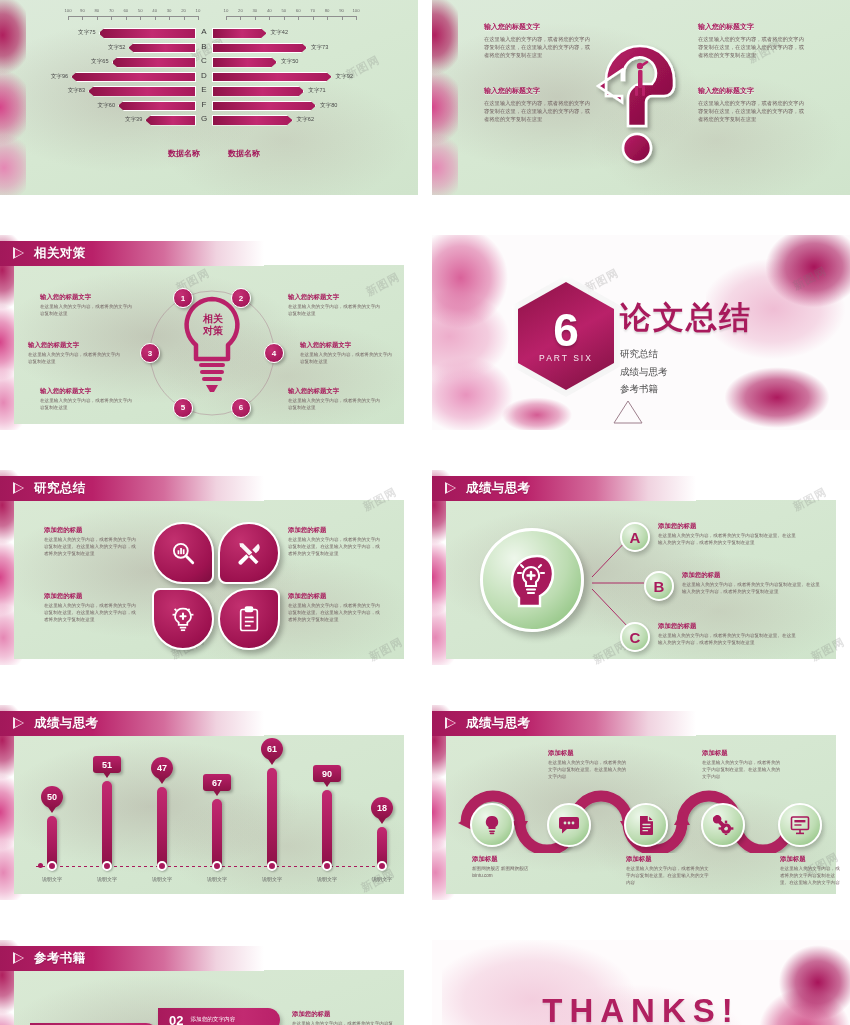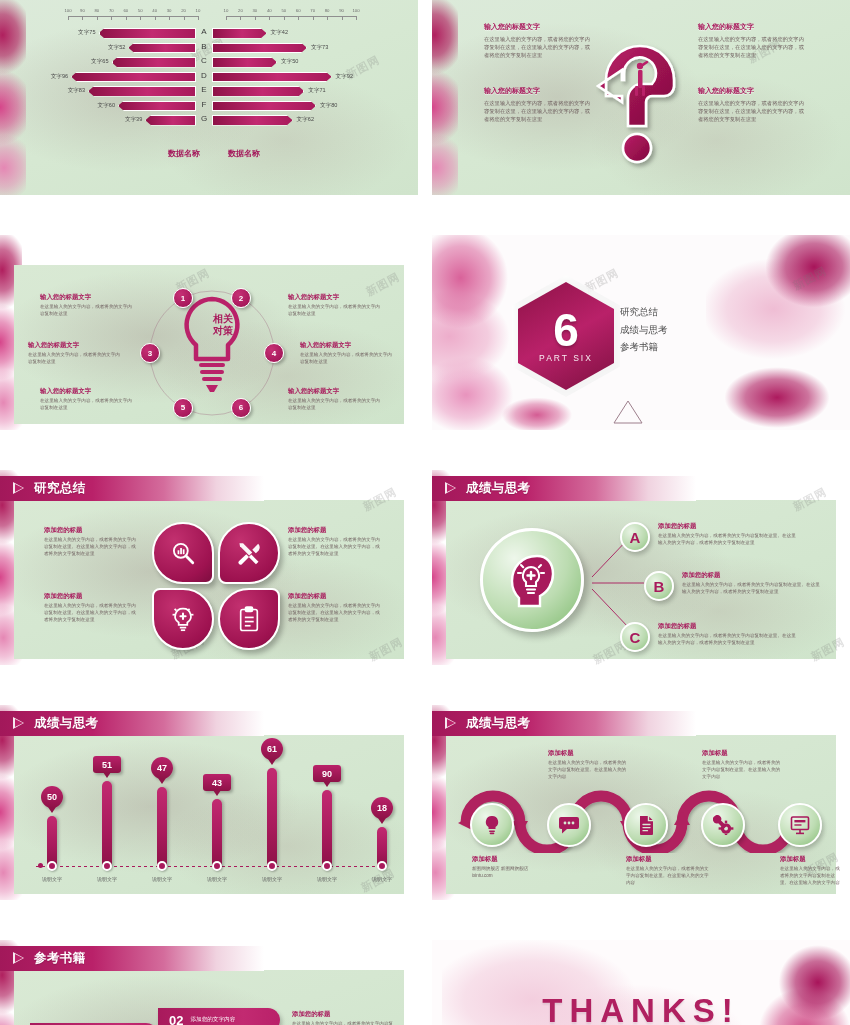"相关对策" div.hdr { html: none -> <div> <div></div> <h2>相关对策</h2> </div> }
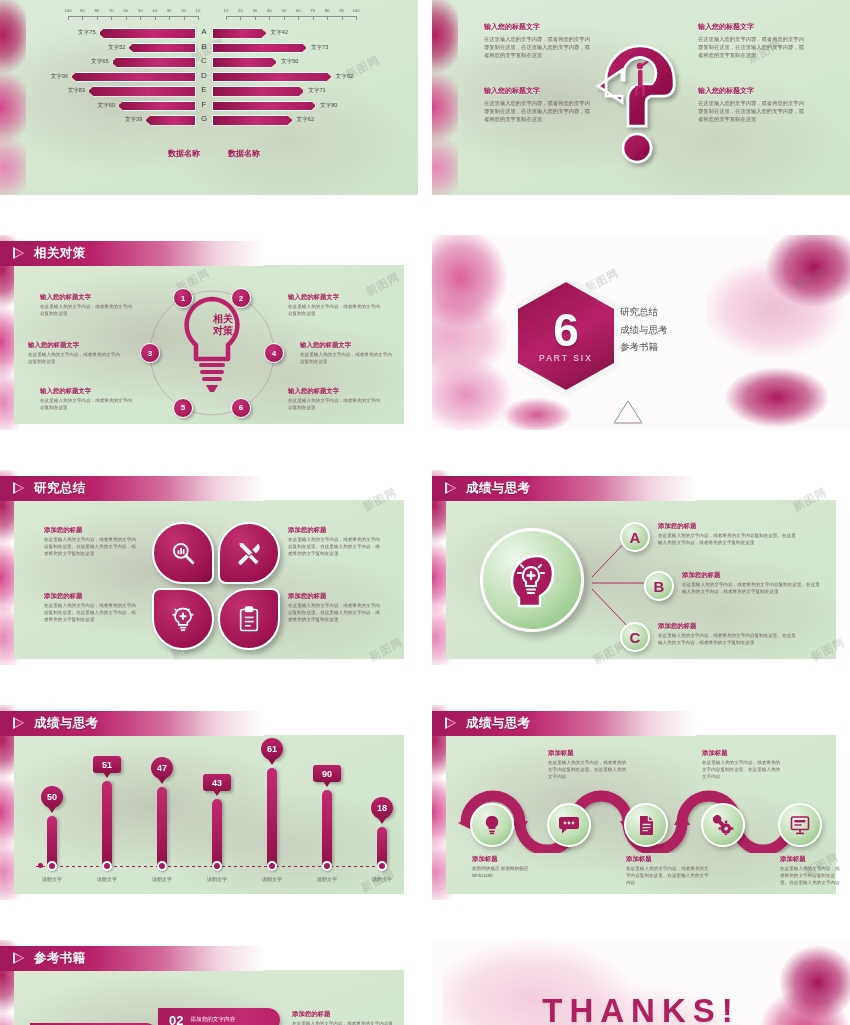"相关" div { text-align: right -> center }
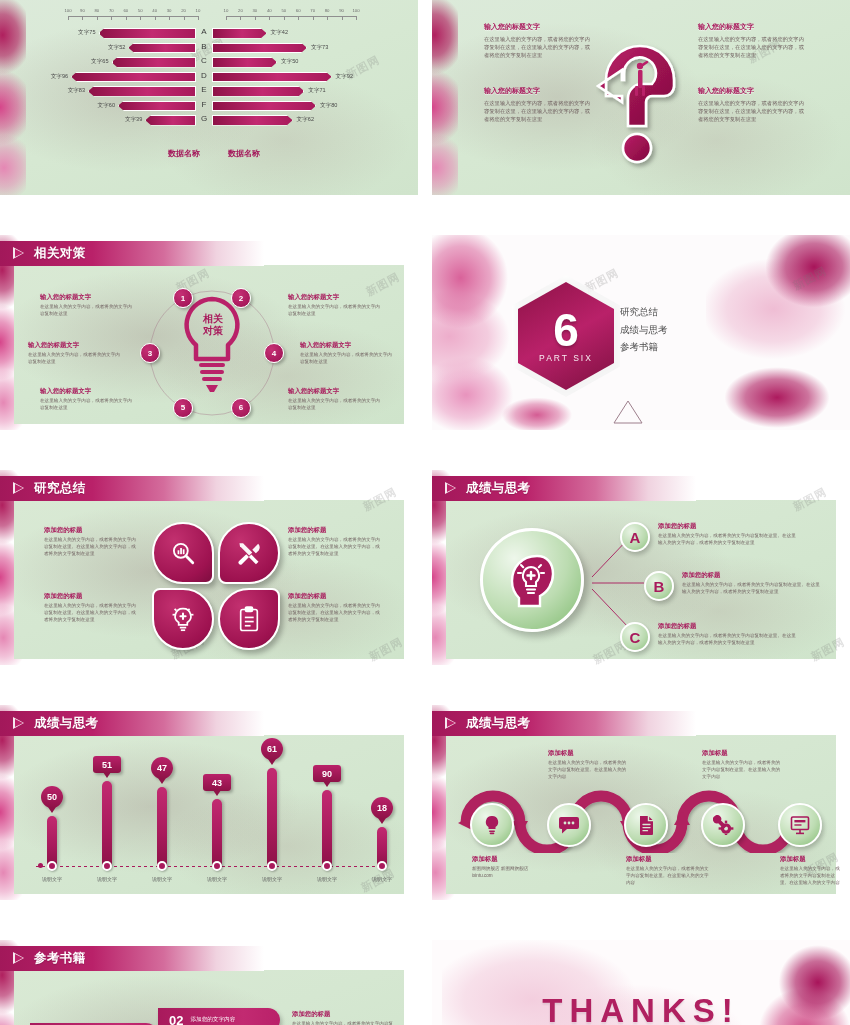"论文总结" div.bigtitle { html: none -> <div>论文总结</div> }
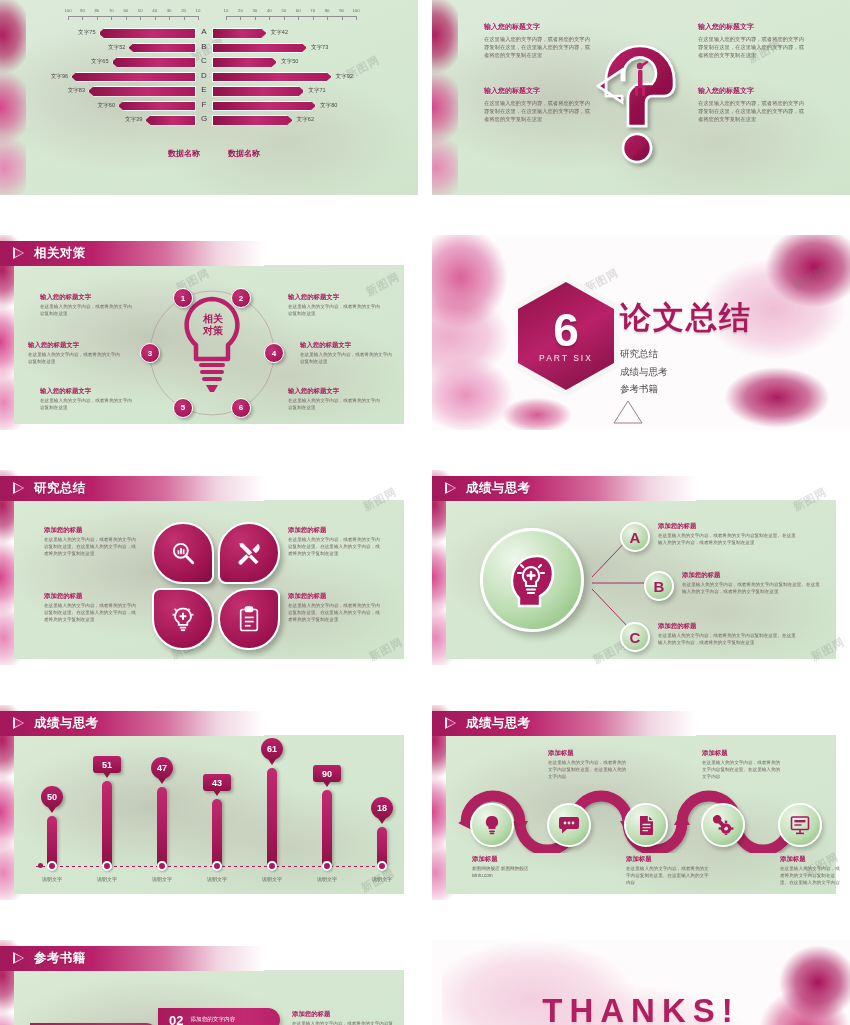"43" div.pin { text: 43 -> 67 }
